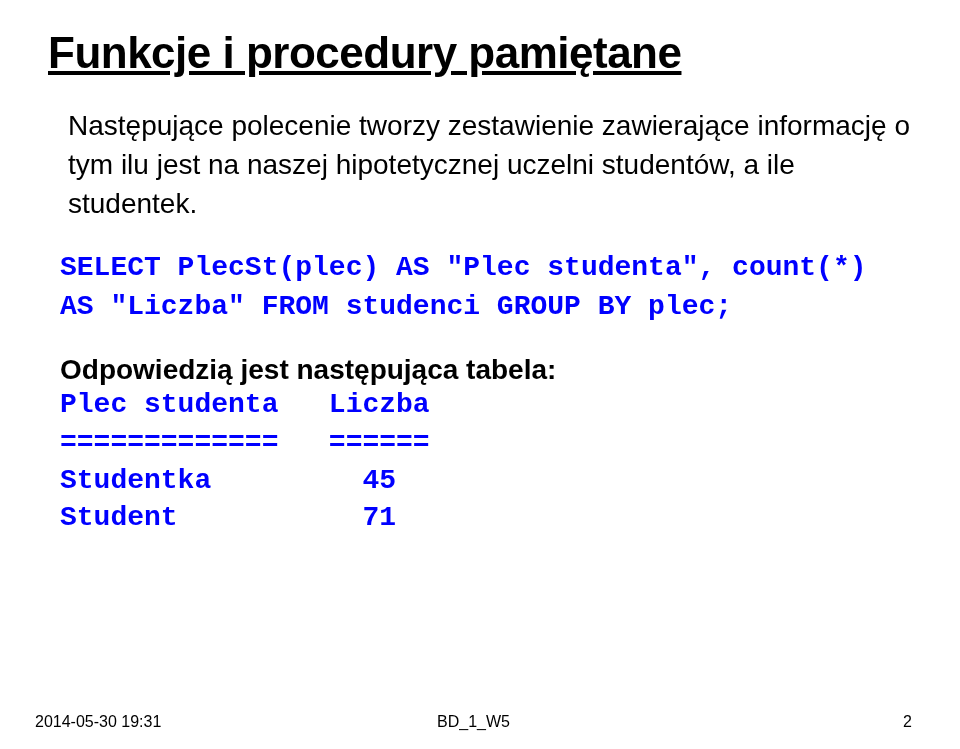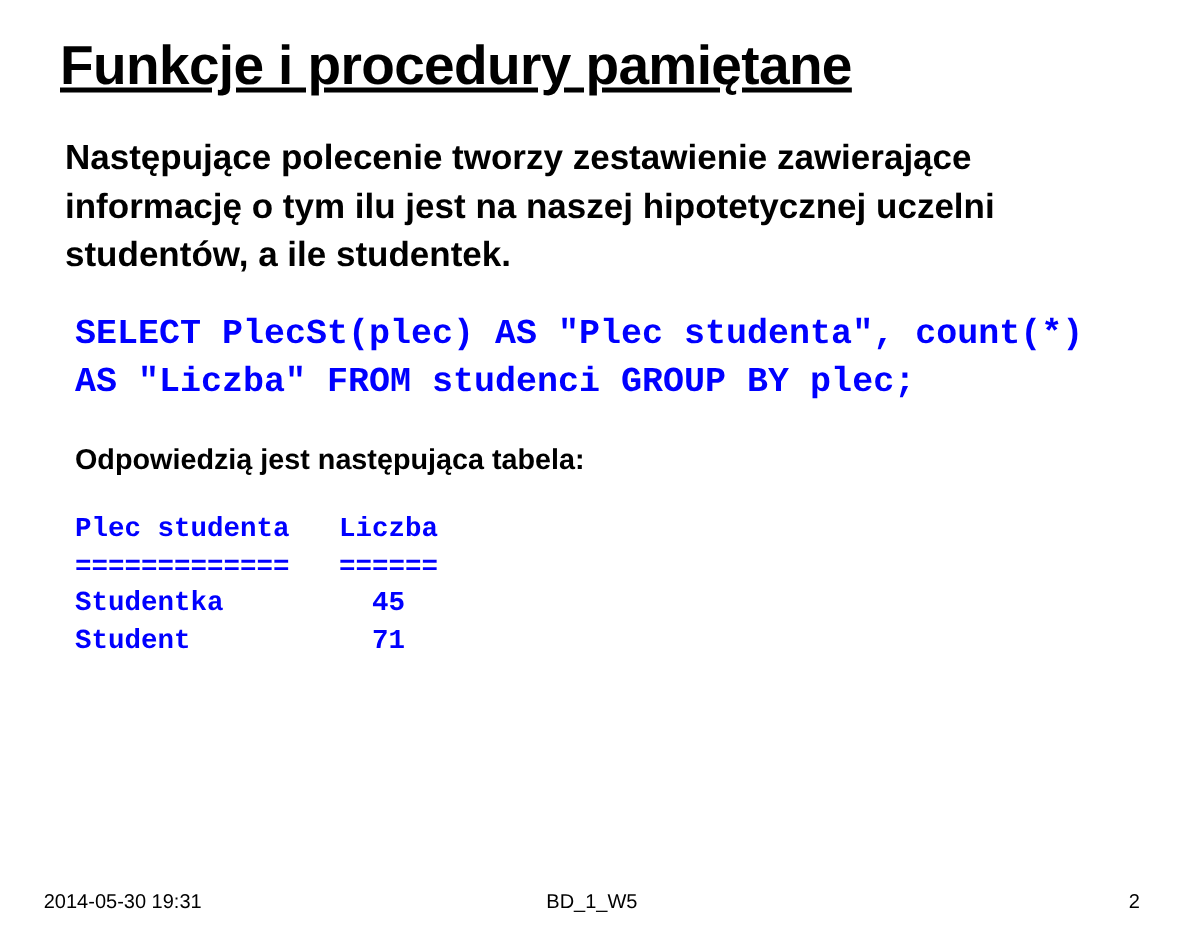"Następujące polecenie tworzy zestawienie" .intro { font-weight: bold -> normal; margin-left: 4px -> 20px }
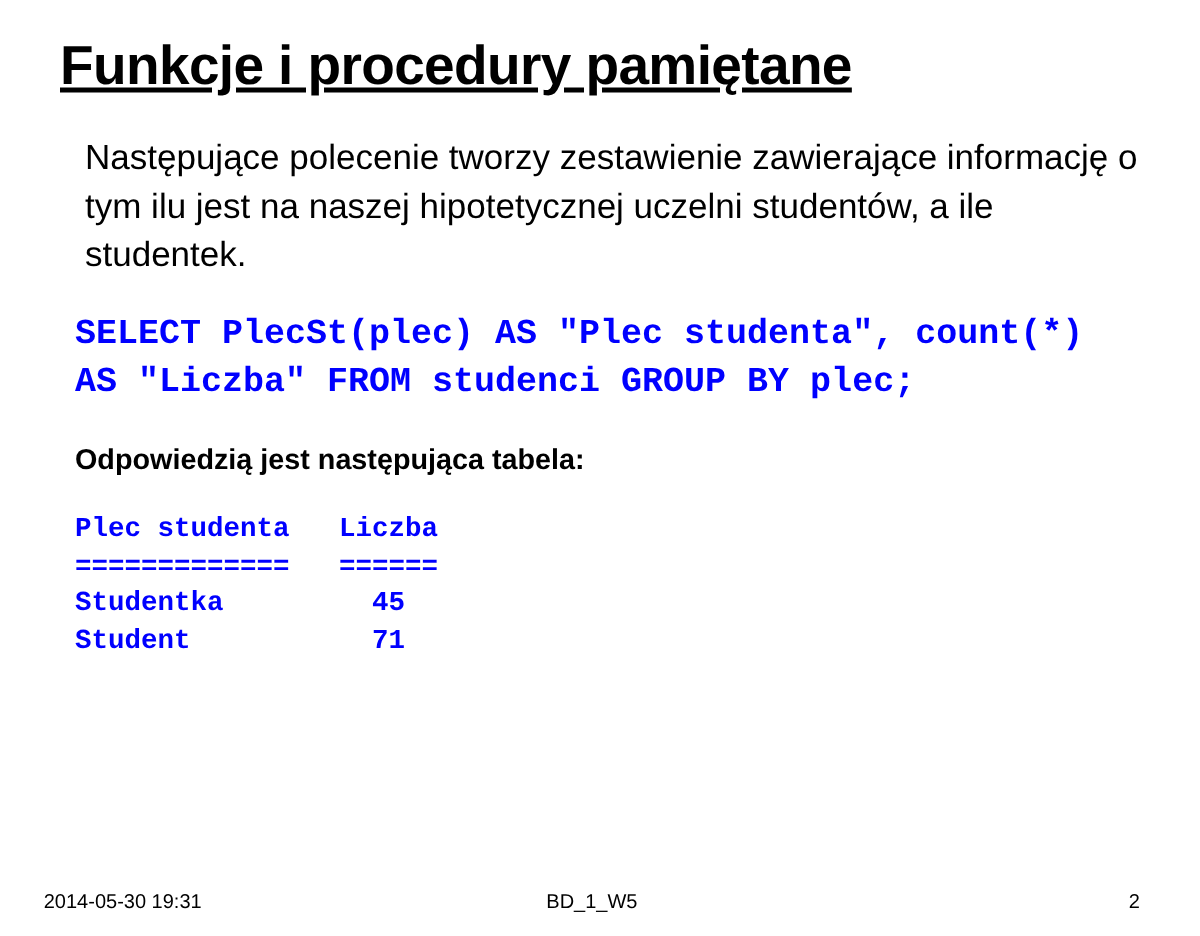"Odpowiedzią jest następująca tabela:" .response-label { font-size: 23px -> 28px; margin-bottom: 28px -> none }
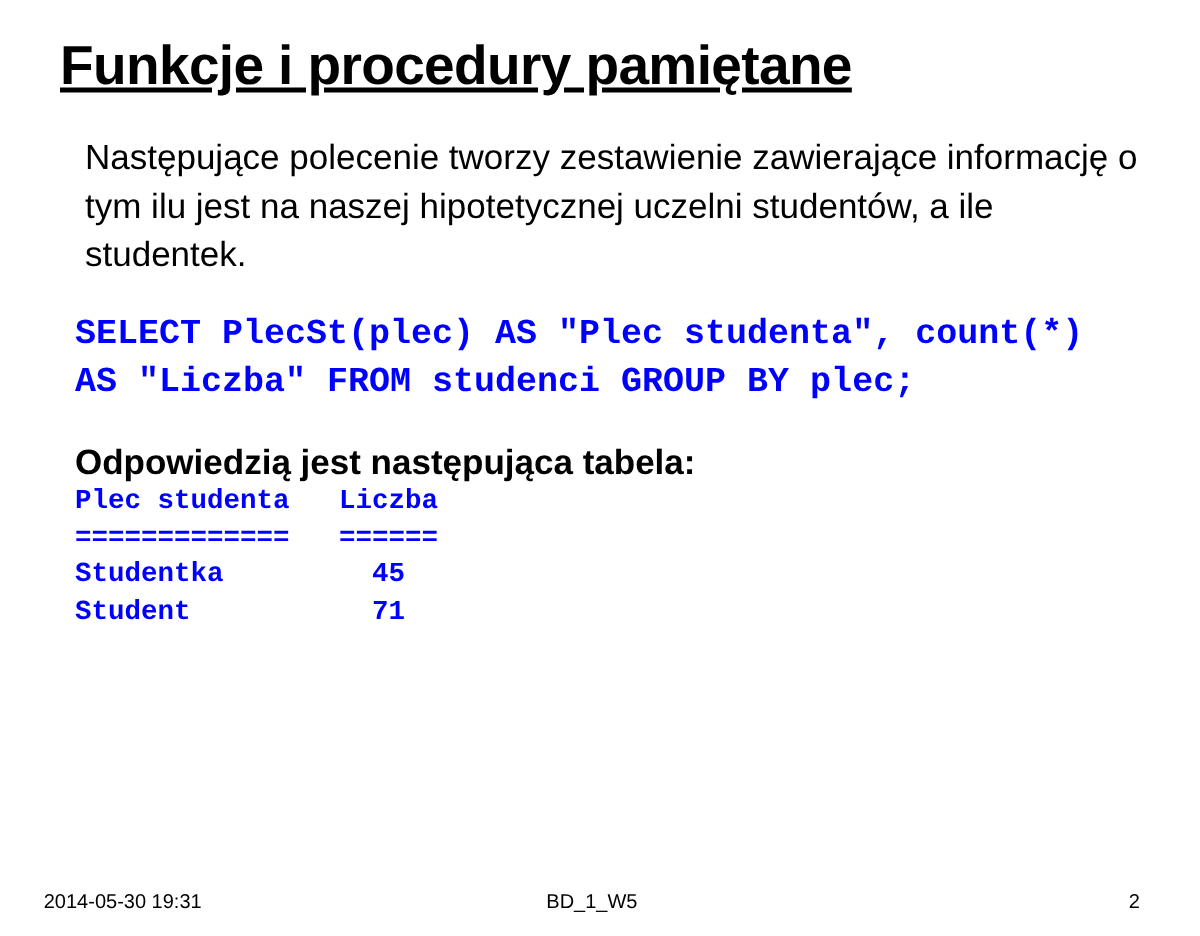"Plec studenta Liczba =============" .result-table { font-size: 22px -> 28px }
